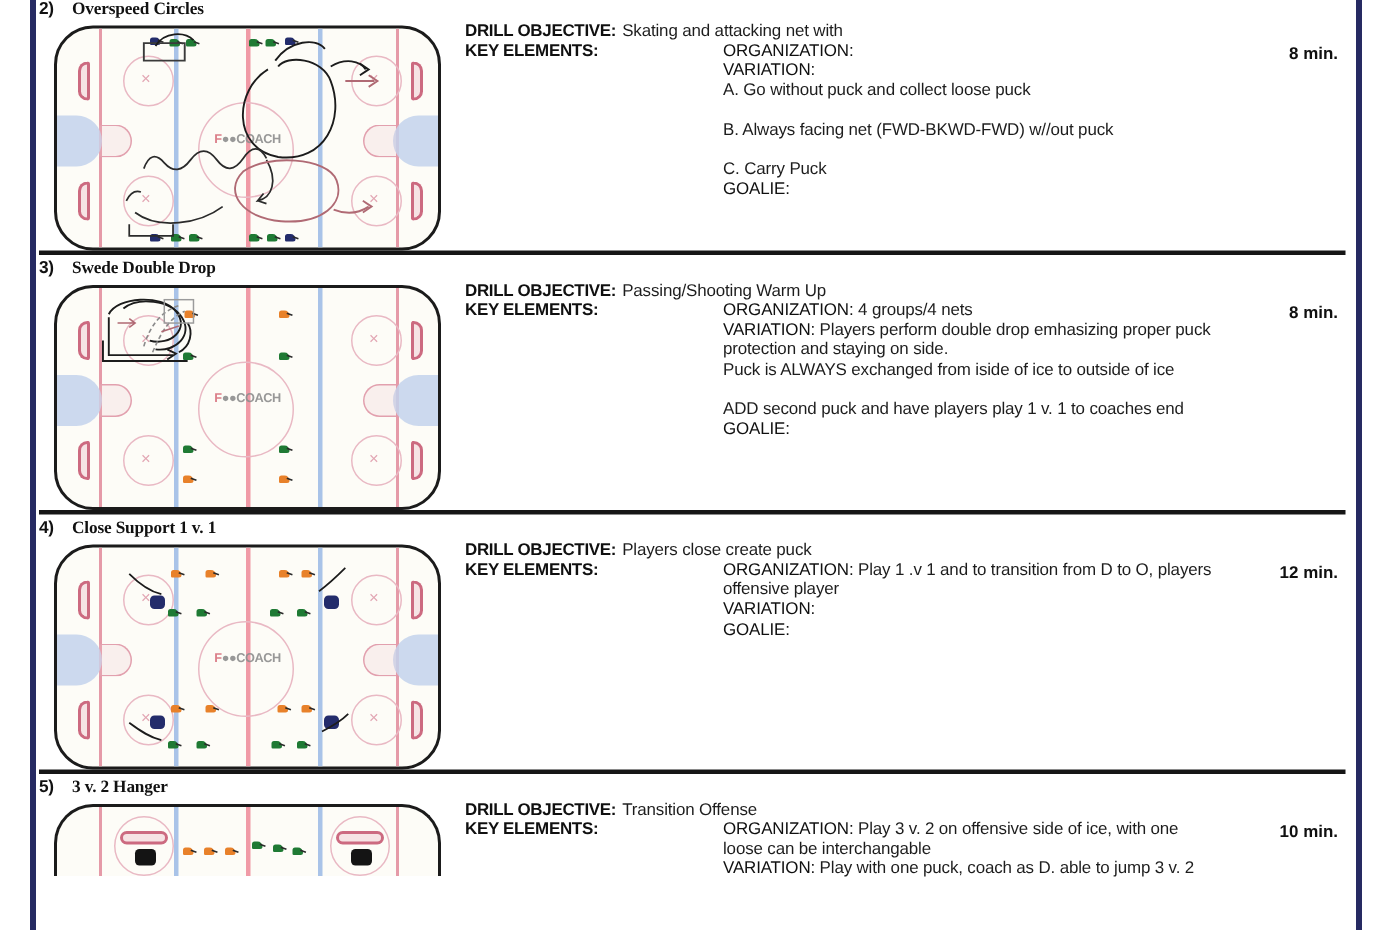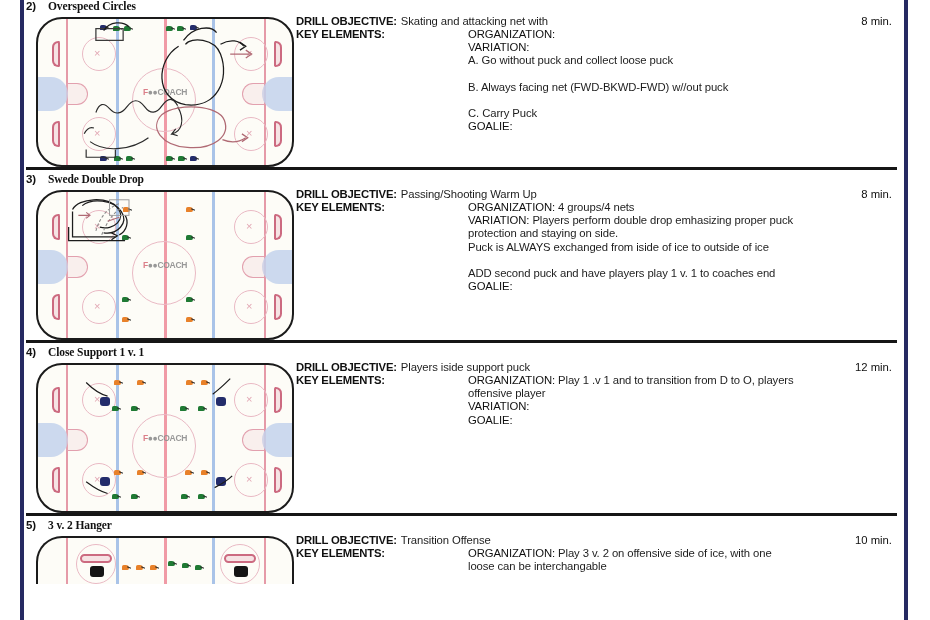"DRILL OBJECTIVE:" .text-panel { padding-left: 2px -> 16px }
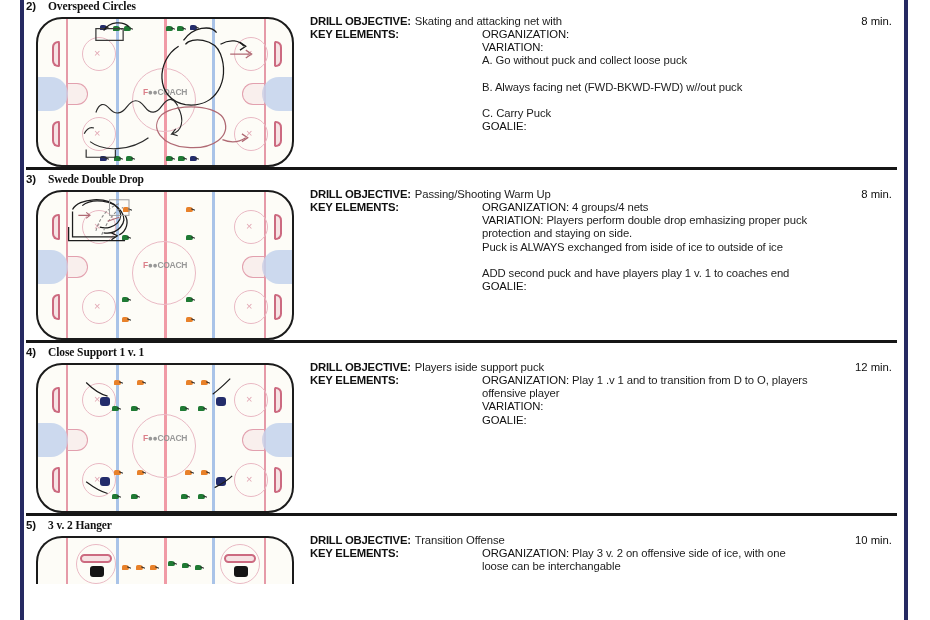"8 min." .duration { font-weight: normal -> bold; top: 0 -> 15px }
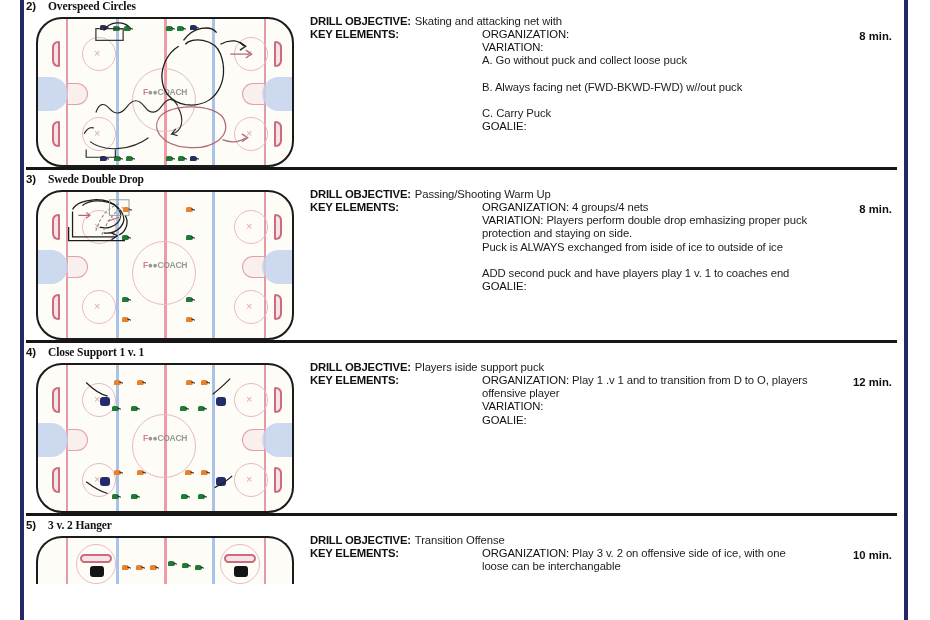"Players iside support puck" span.val { text: iside support -> close create }
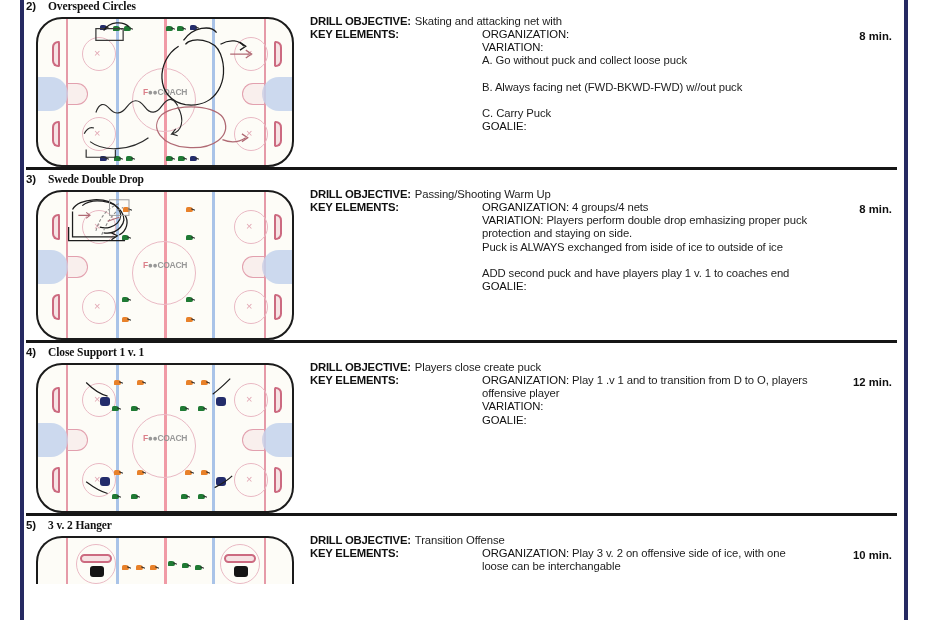"VARIATION: Play with one puck," div.line { html: none -> <div><span>VARIATION:</span> <span>Play with one puck, coach as D. able to jump 3 v. 2</span></div> }
